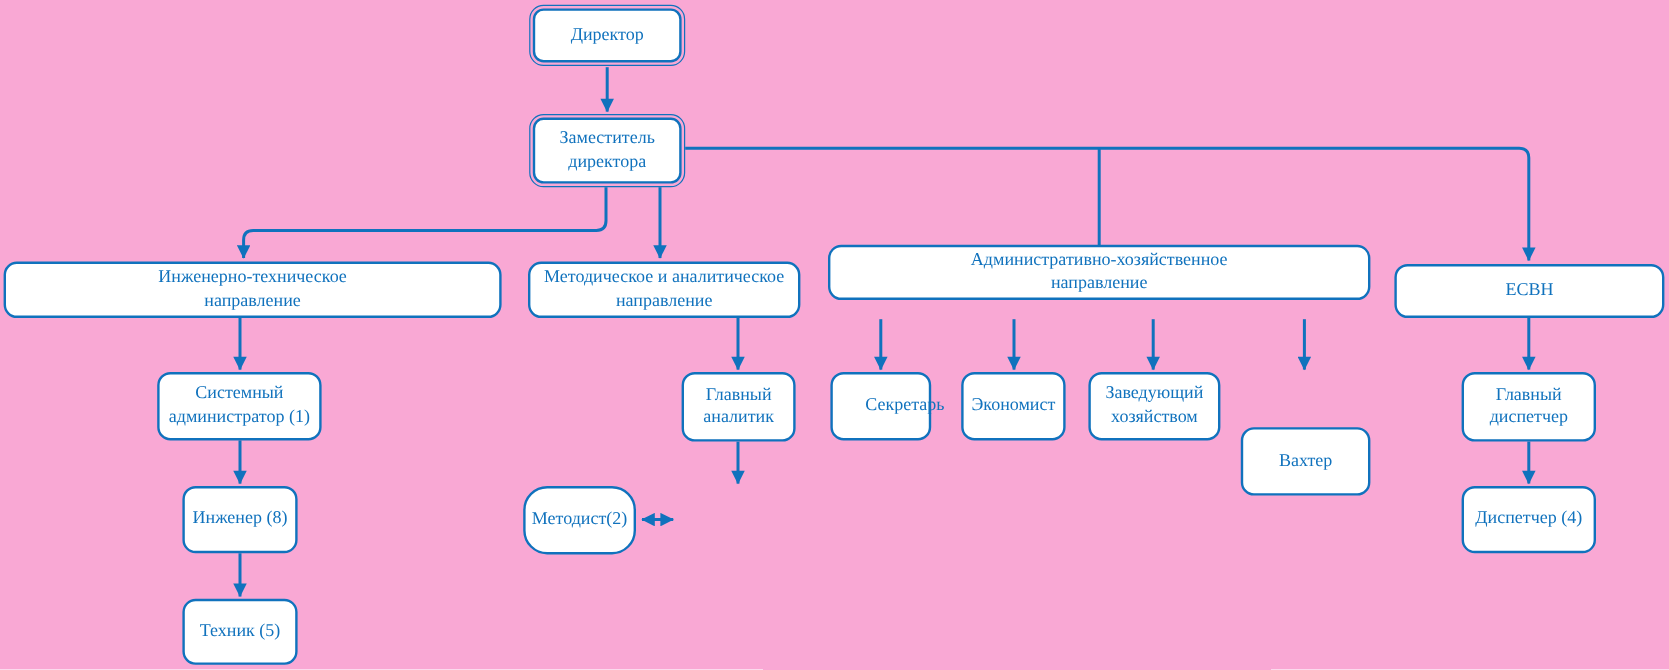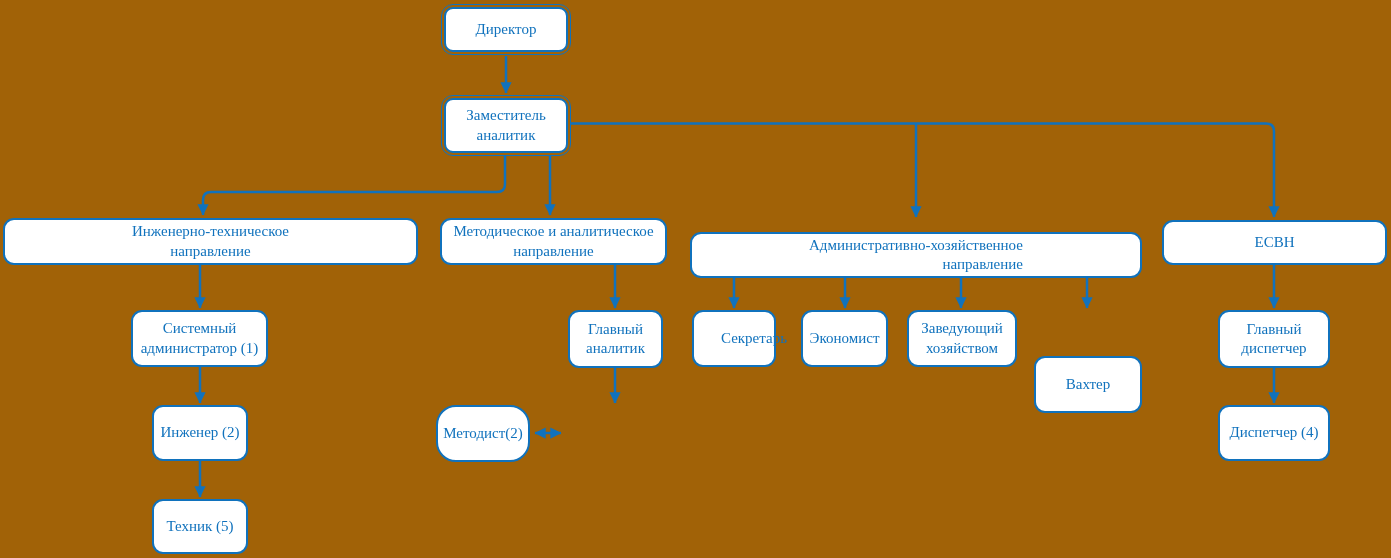"Директор" .canvas { background: #a16207 -> #f9a8d4 }
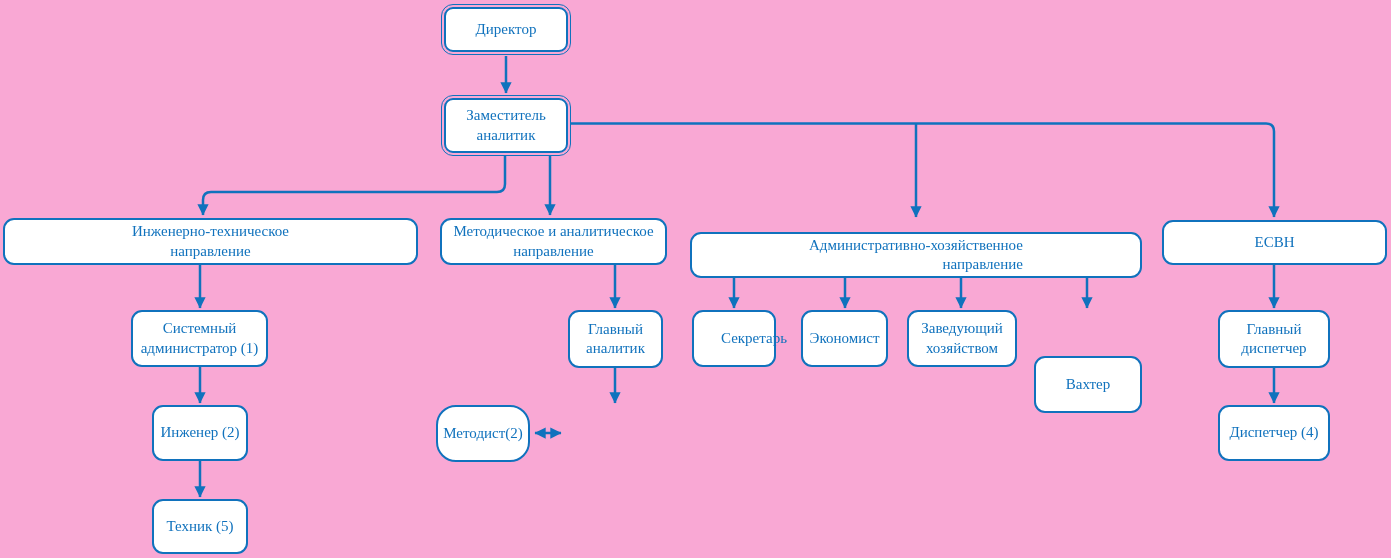"Заместитель" div.node { text: аналитик -> директора }
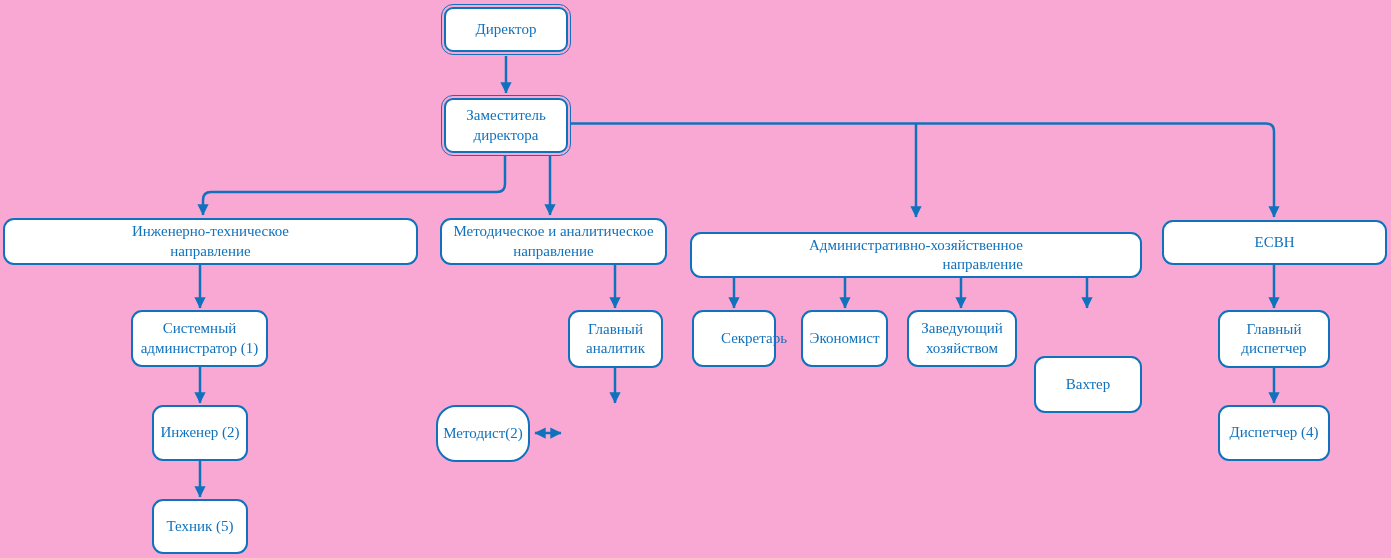"Административно-хозяйственное" div.node { text-align: right -> none; top: 232px -> 204px }
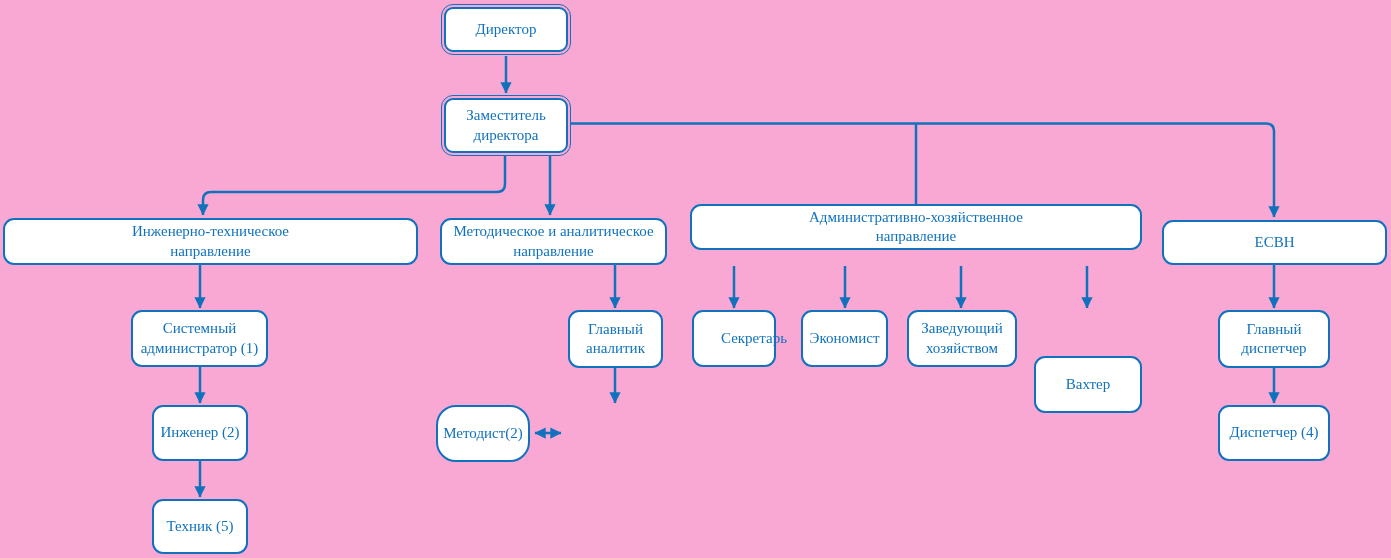"Инженер (2)" div.node { text: 2 -> 8 }
